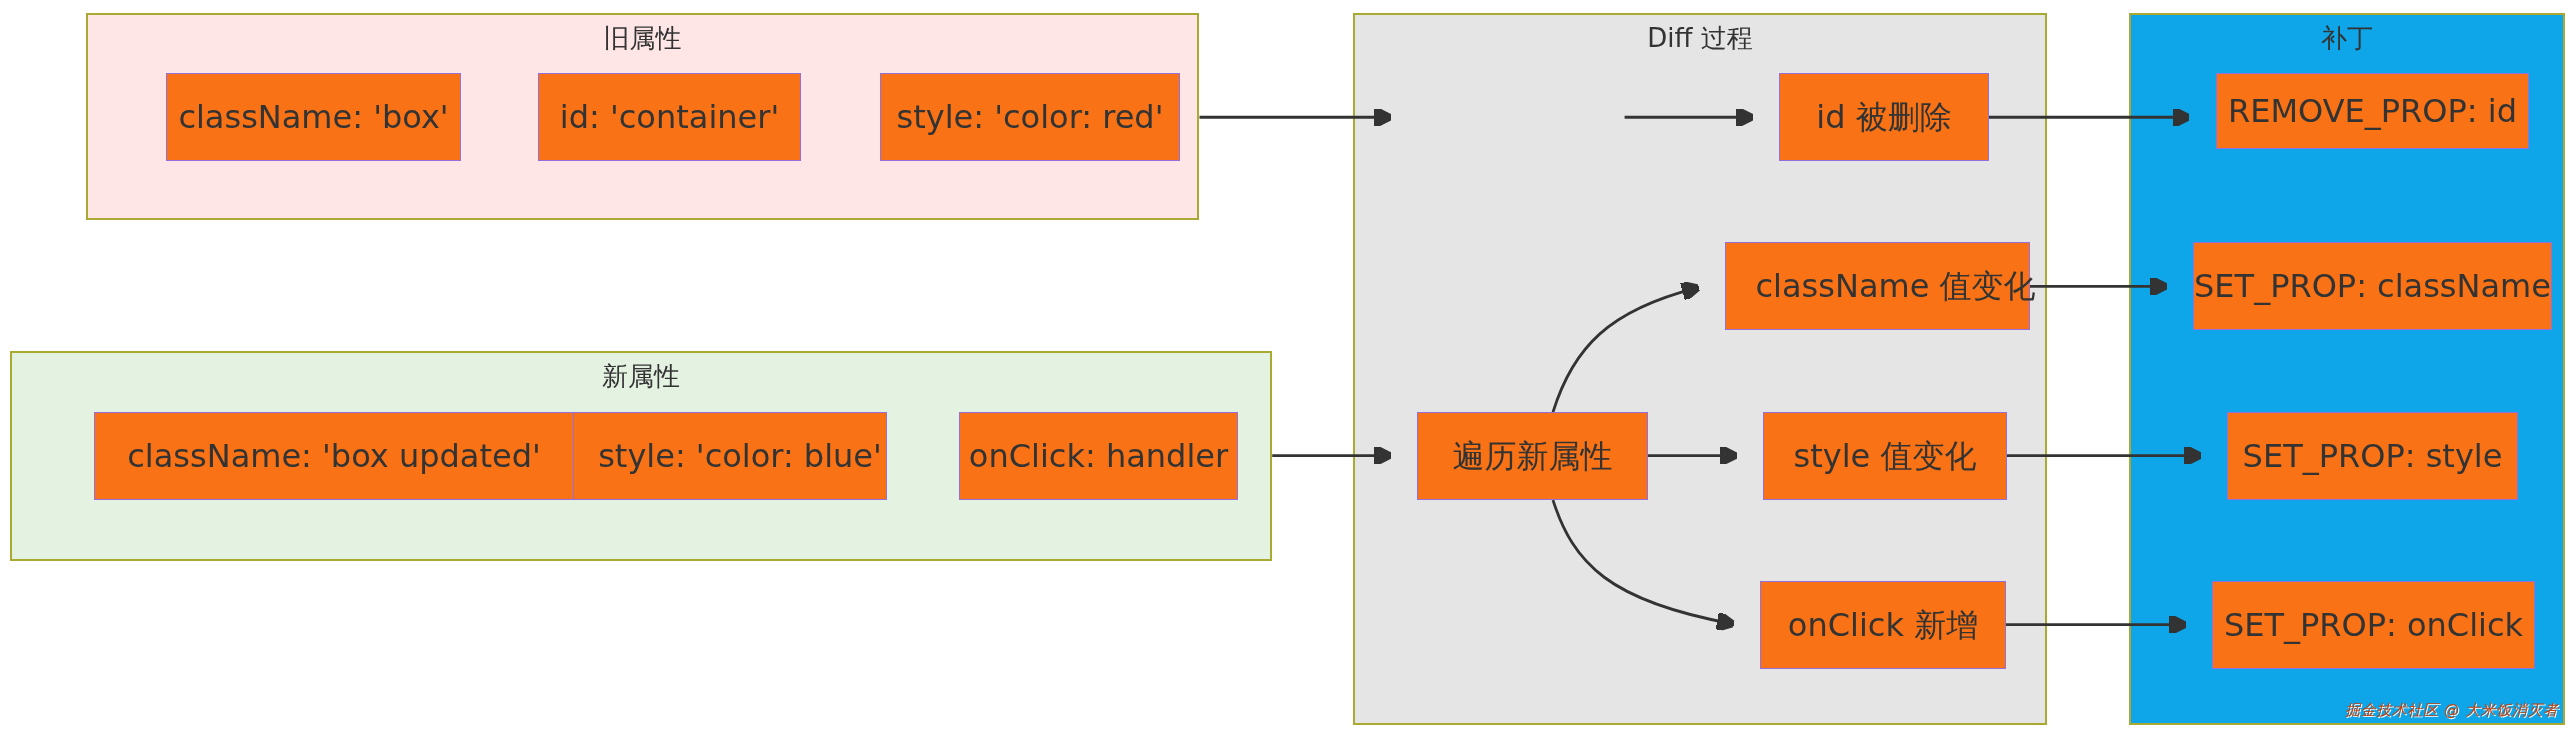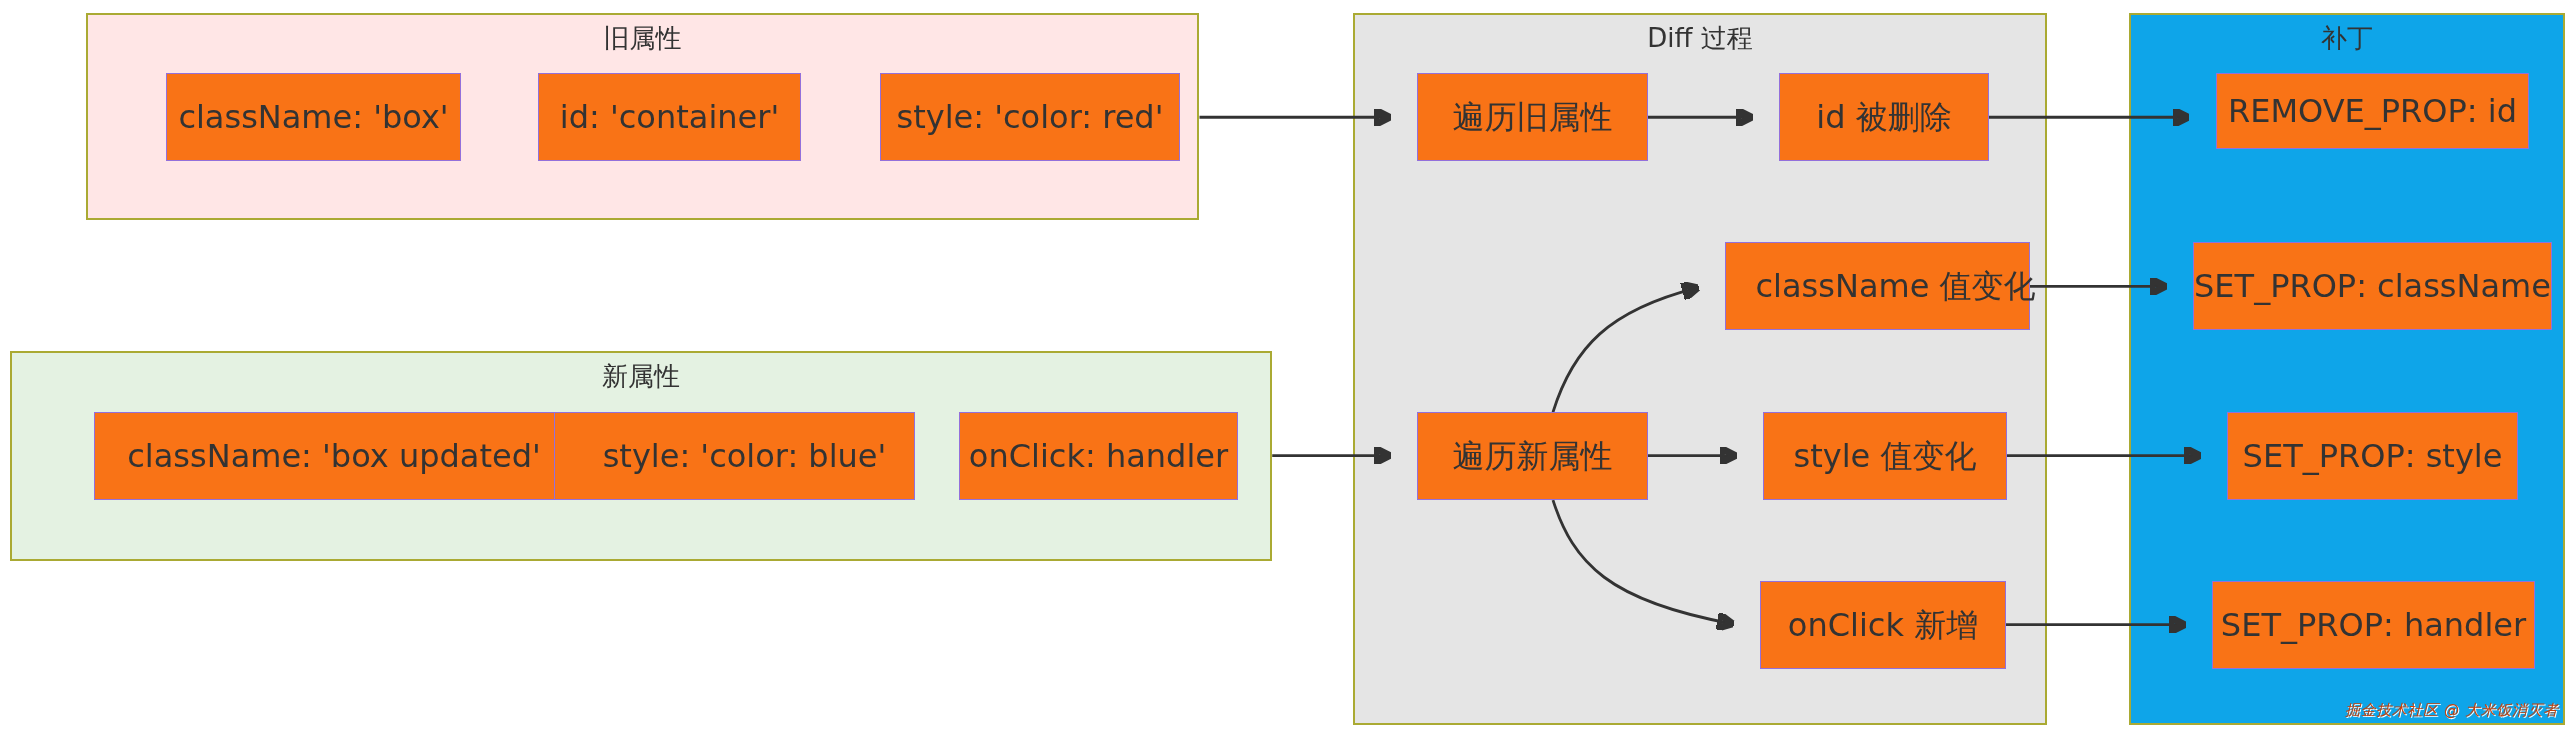"遍历旧属性" div.node { html: <div>遍历旧属性</div> -> none }
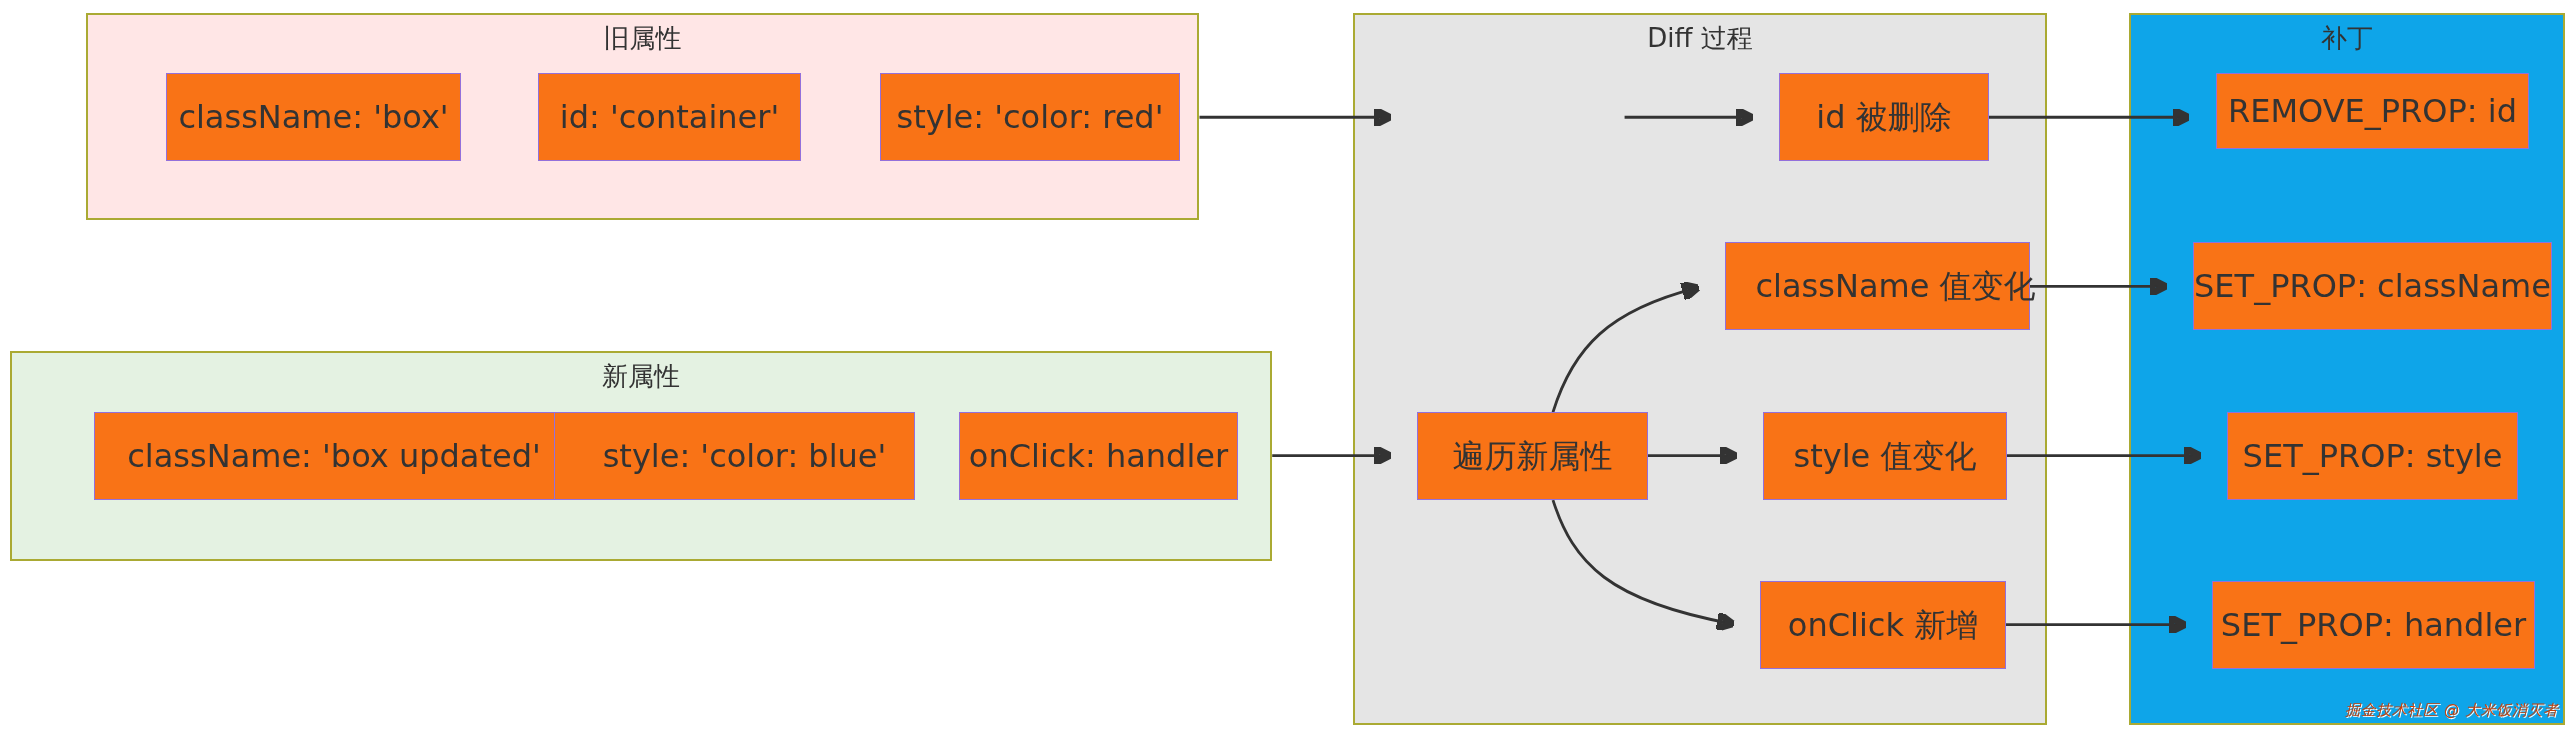"style: 'color: blue'" div.node { left: 531px -> 550px; width: 361px -> 314px }
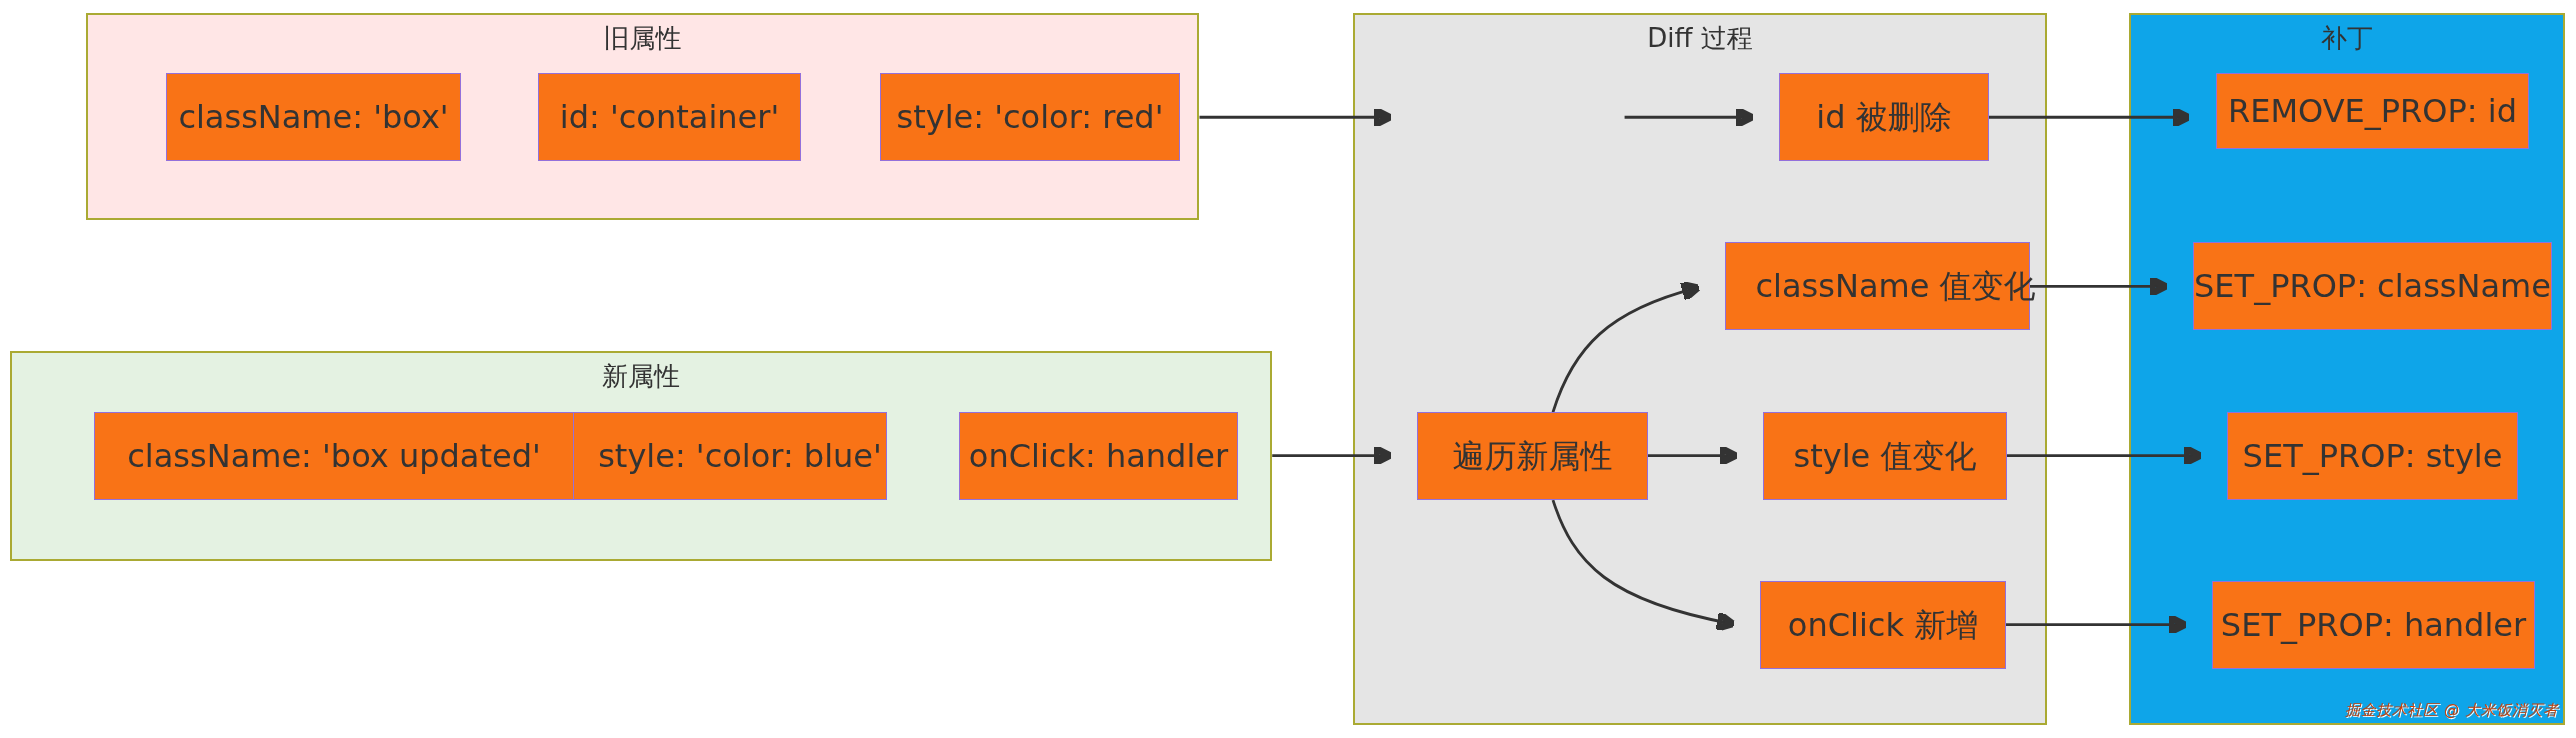"SET_PROP: handler" div.node { text: handler -> onClick }
